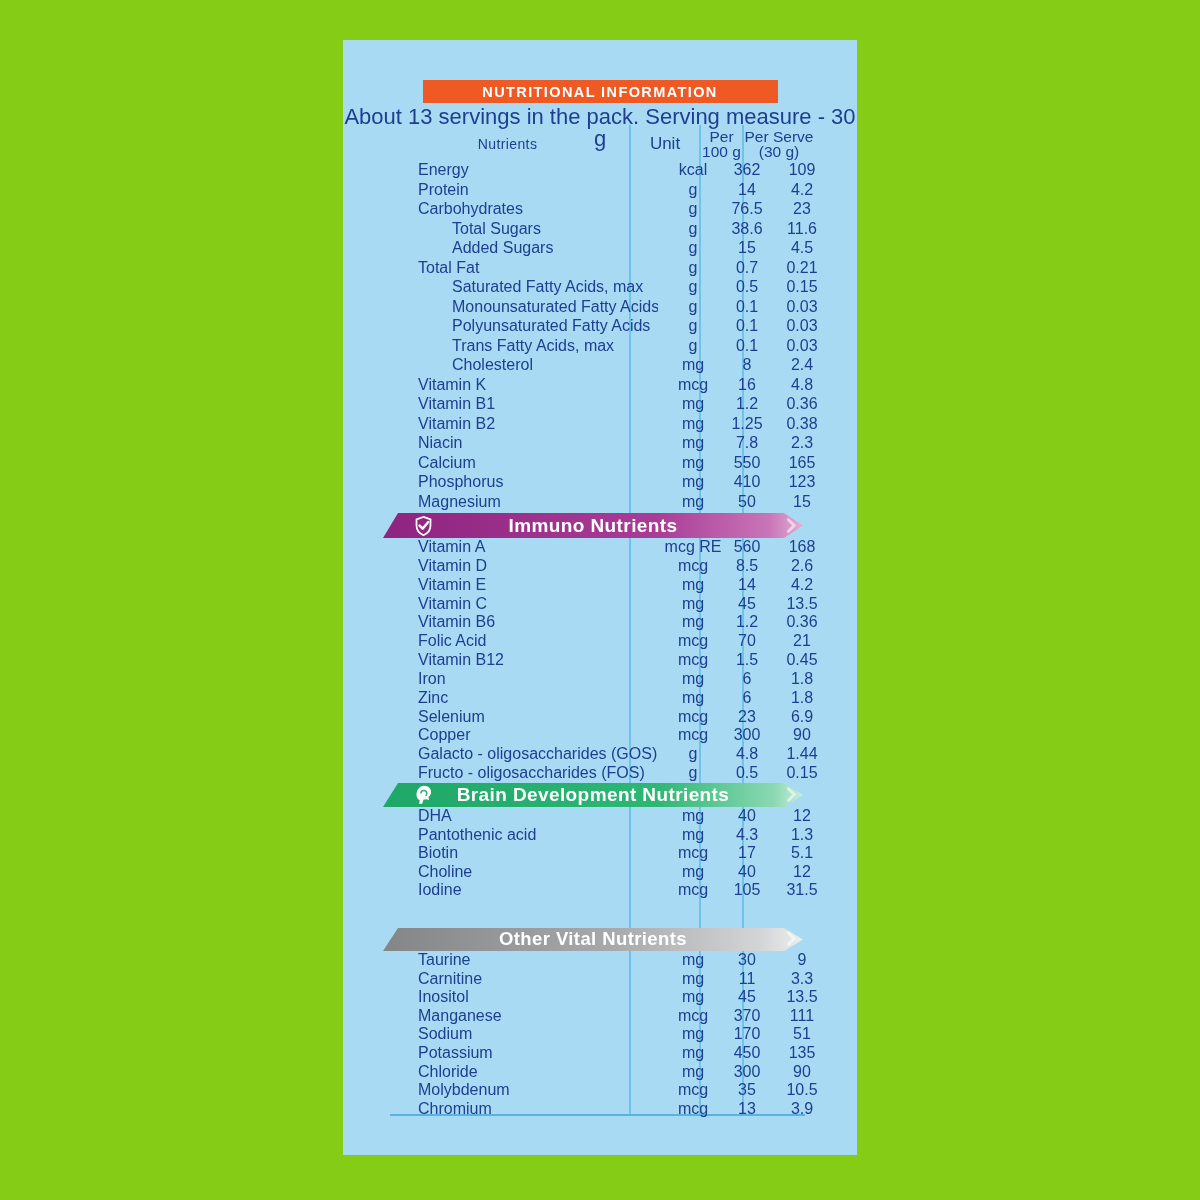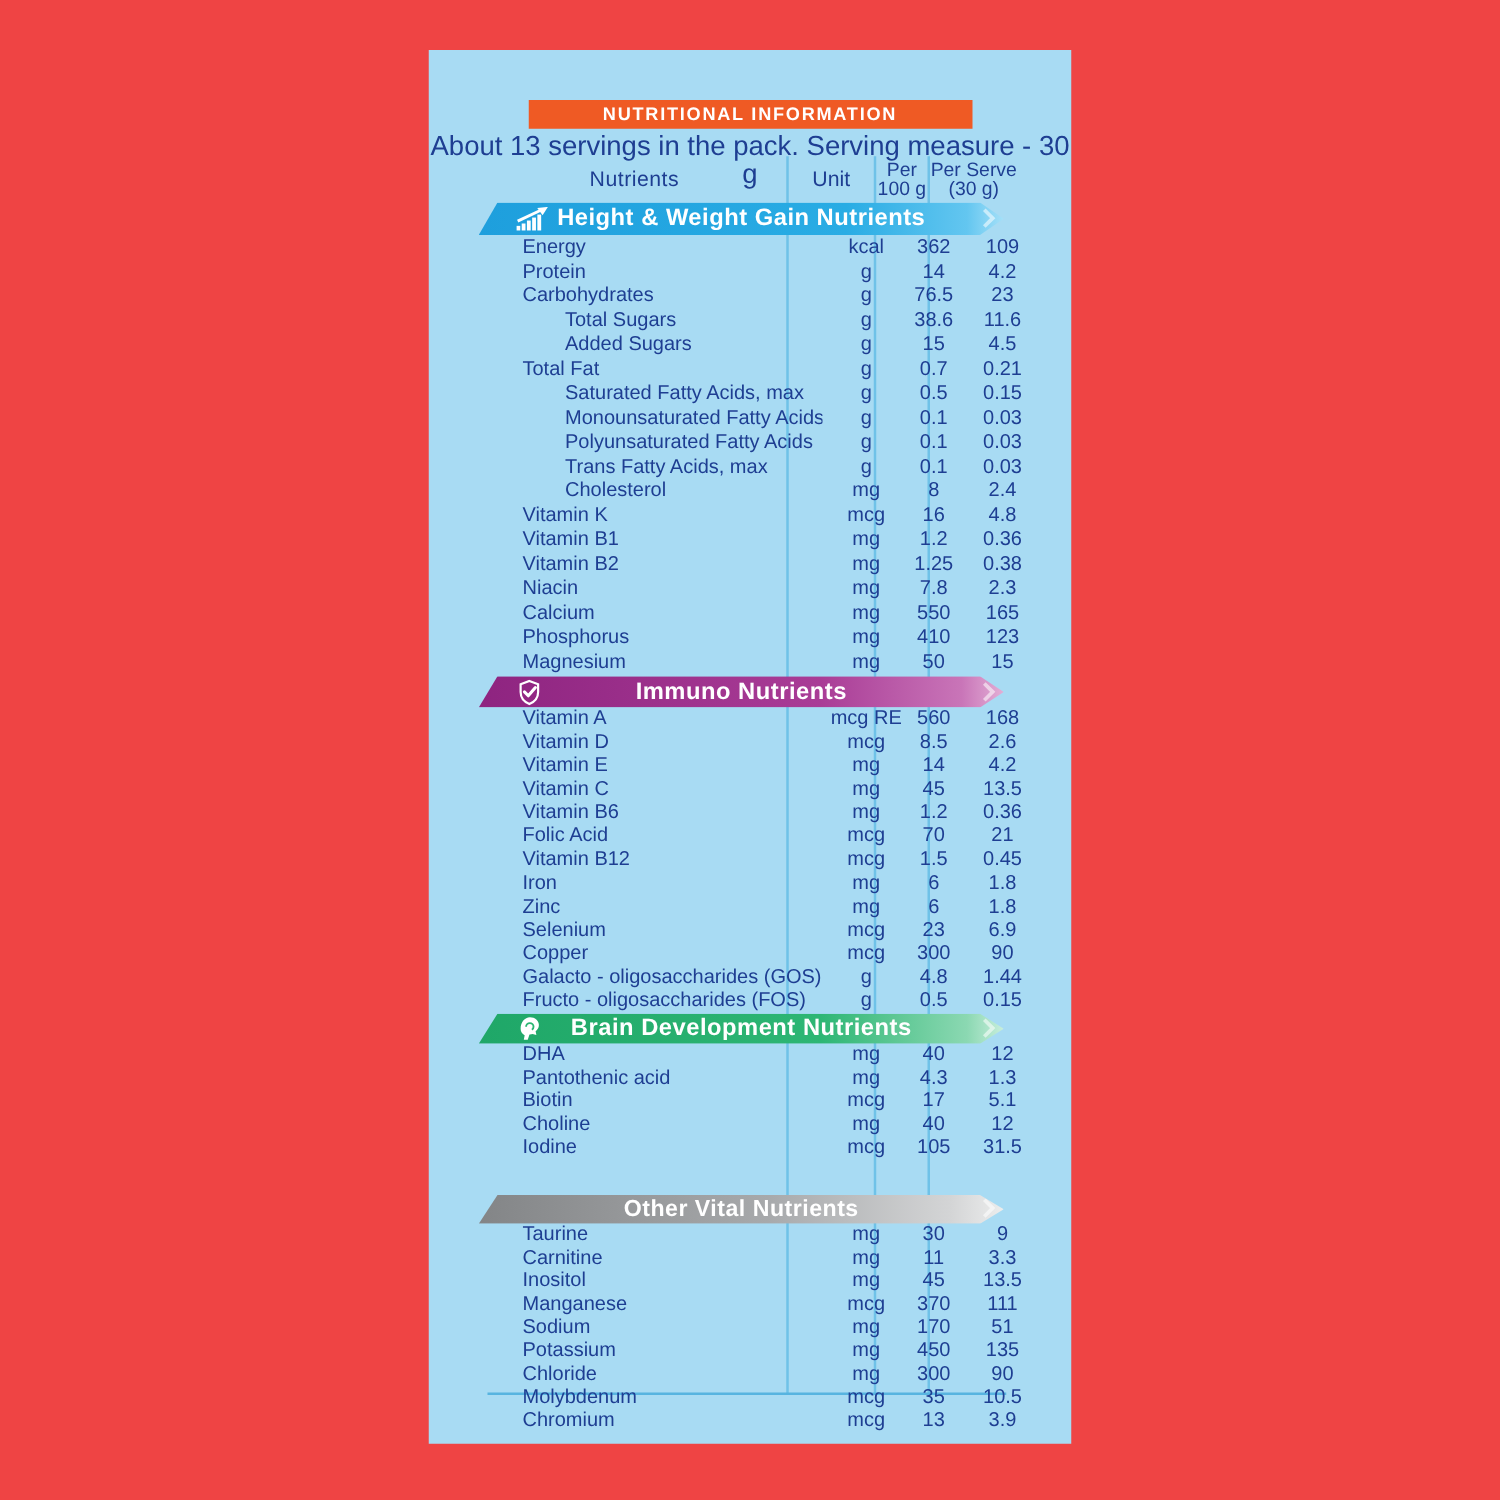"NUTRITIONAL INFORMATION" .stage { background: #ef4444 -> #84cc16 }
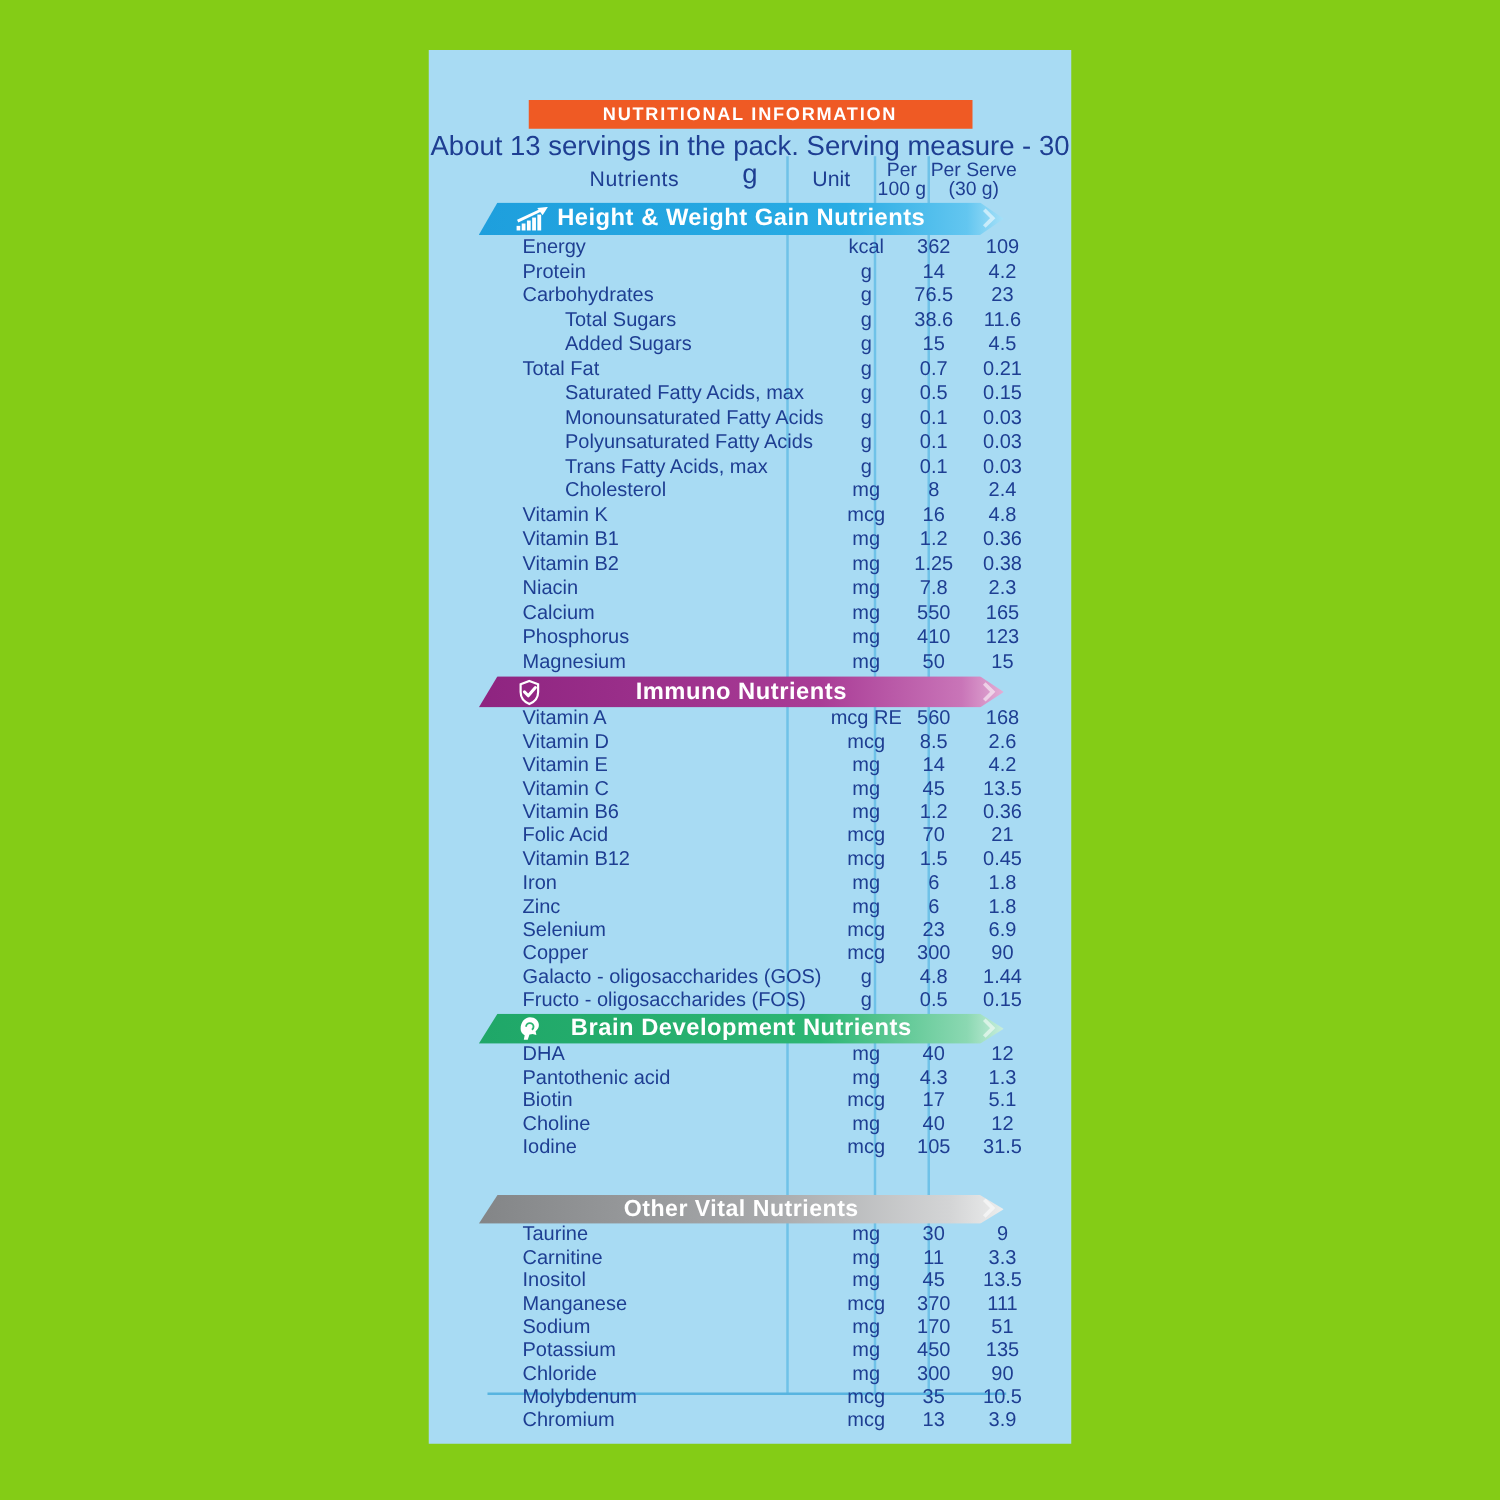"Nutrients" .col-header .c-name { font-size: 17px -> 14px }
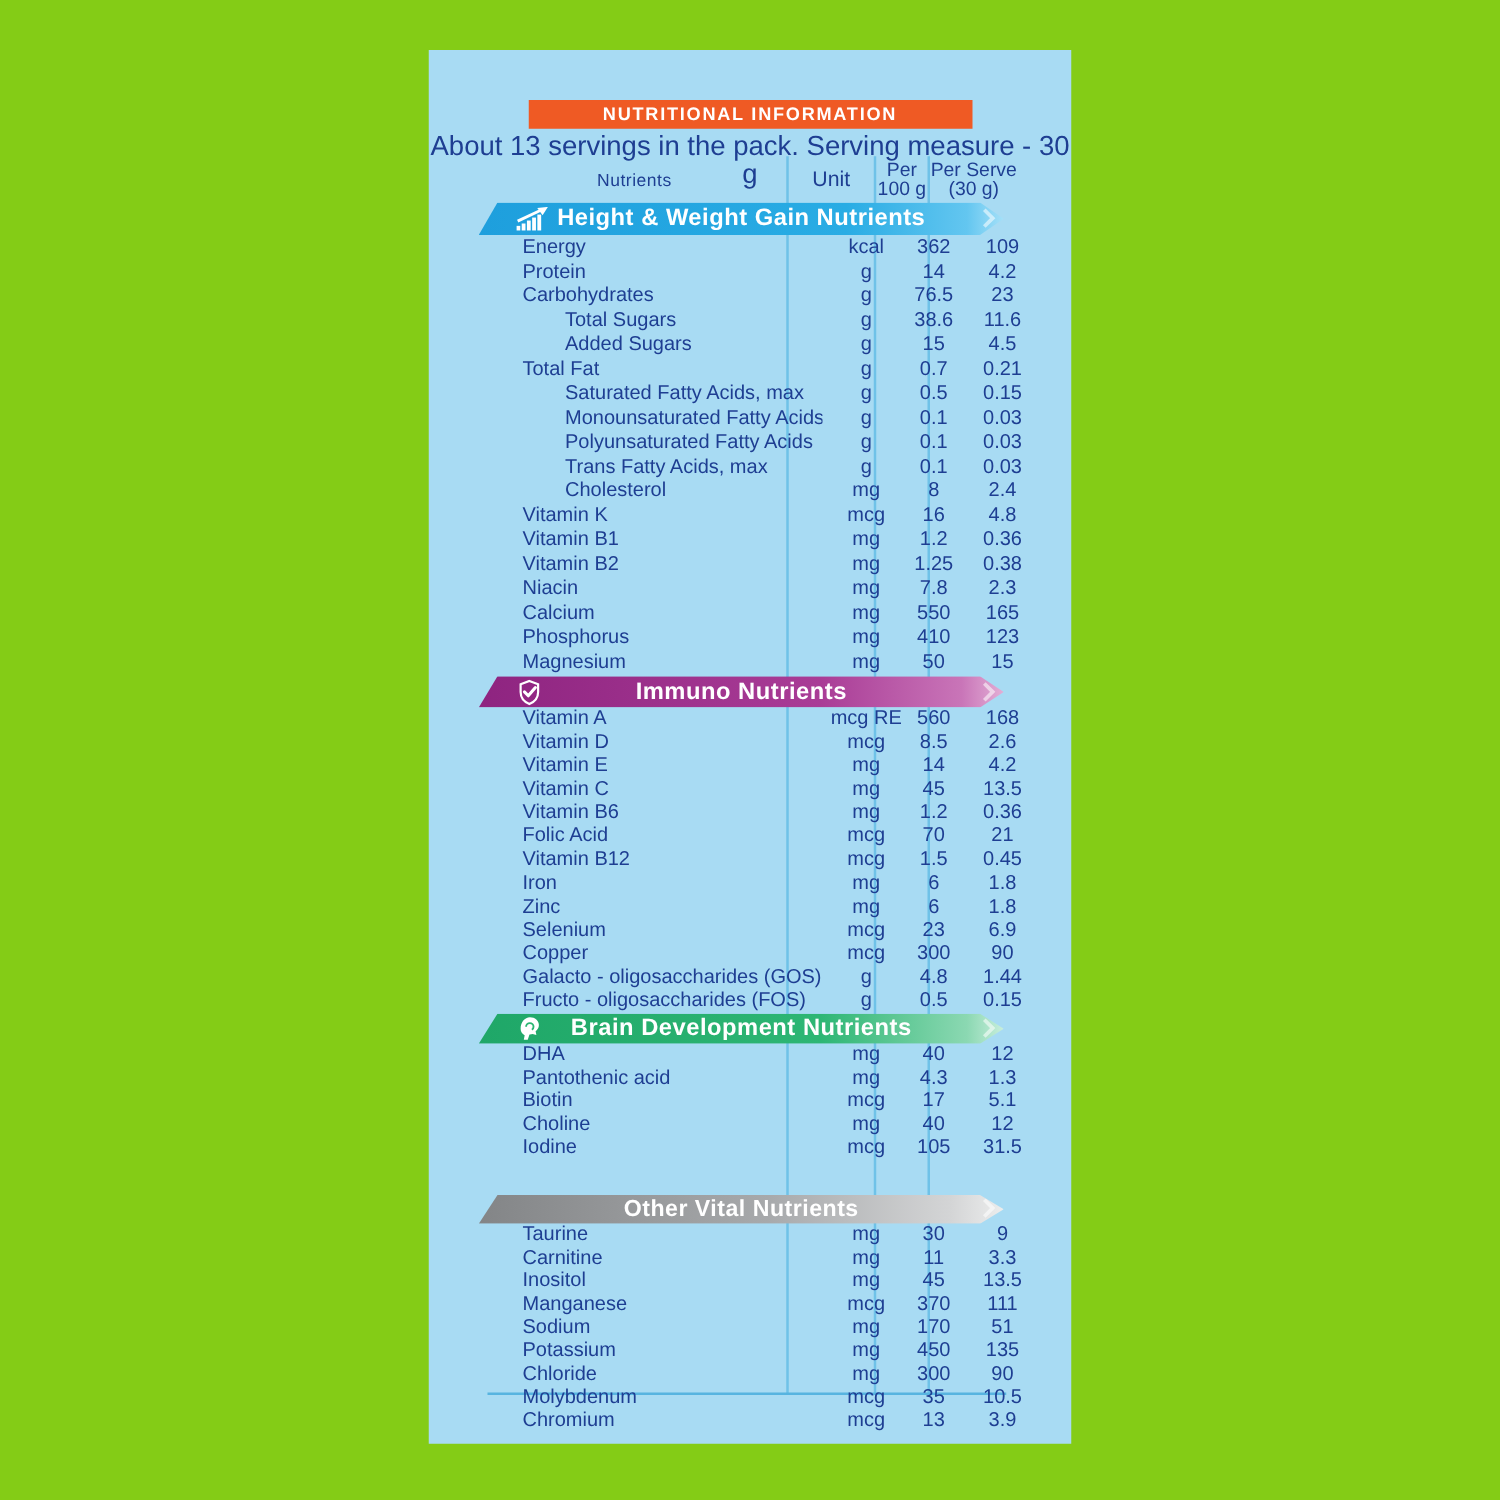"Height & Weight Gain Nutrients" div.banner { html: <div> <span> <svg> <g> <rect></rect> <rect></rect> <rect></rect> <rect></rect> <rect></rect> </g> <path></path> <polygon></polygon> </svg> </span> <span>Height &amp; Weight Gain Nutrients</span> <span></span> </div> -> none }
